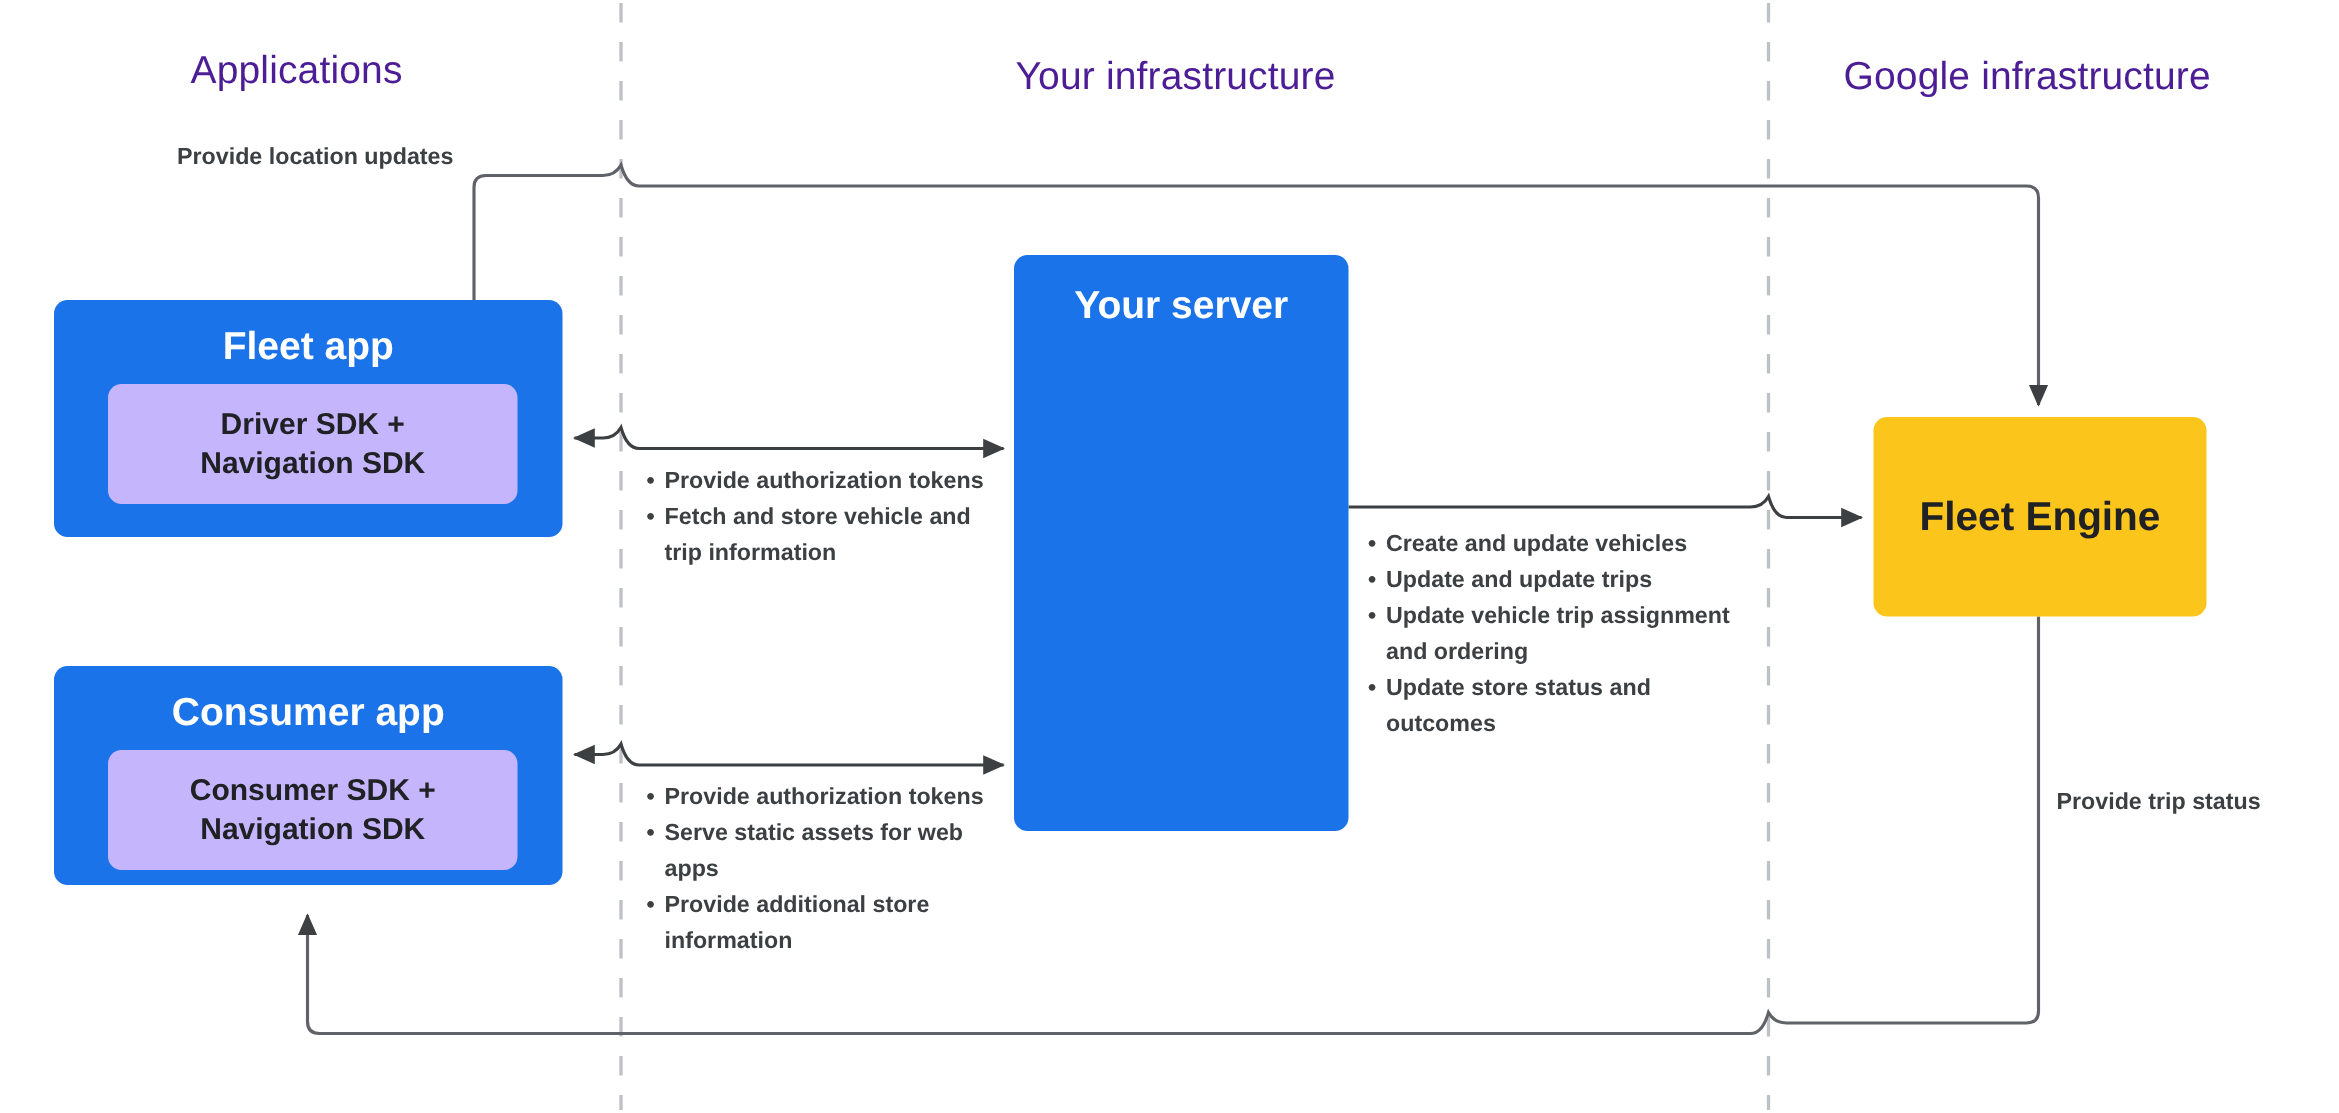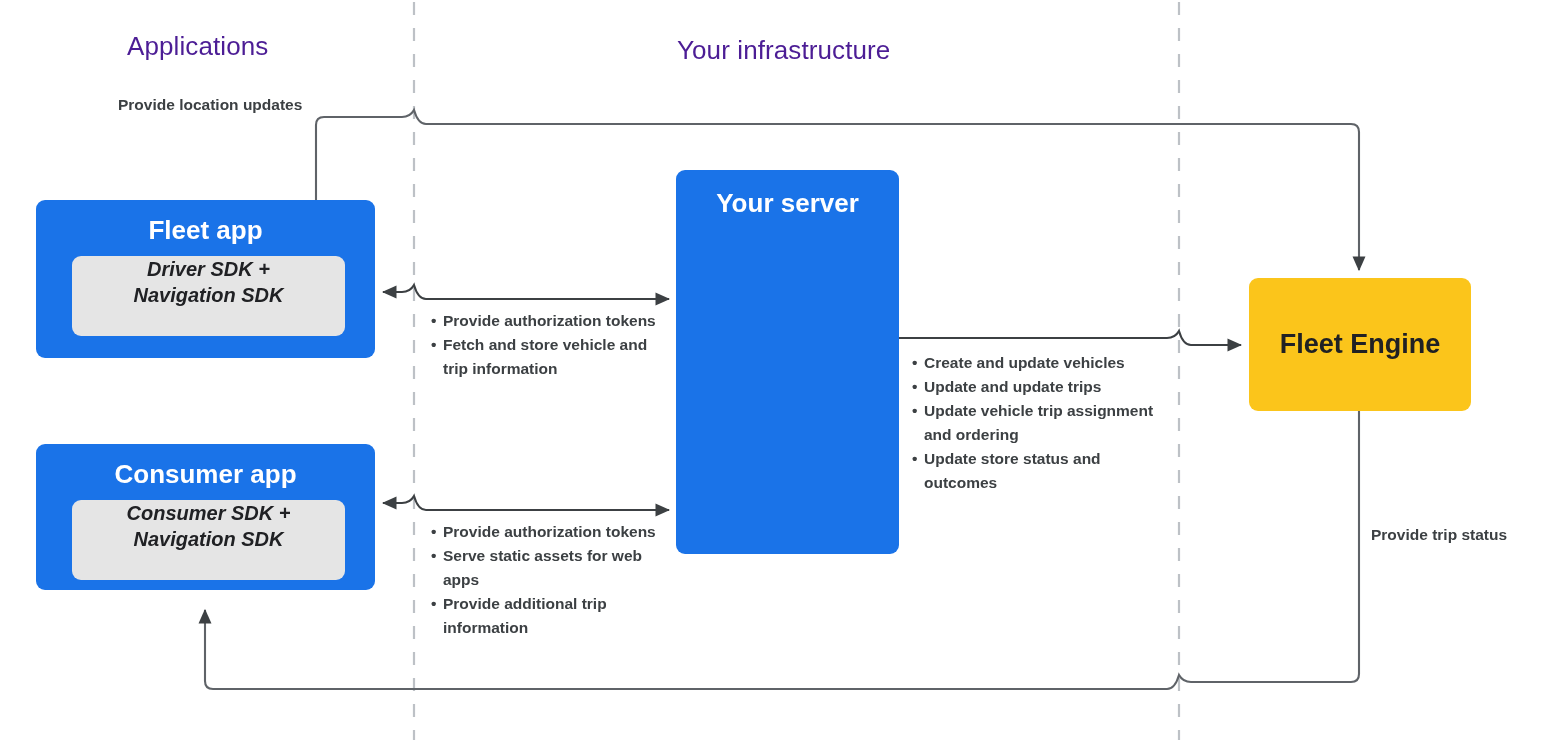"Google infrastructure" div.col-heading { html: none -> <div>Google infrastructure</div> }
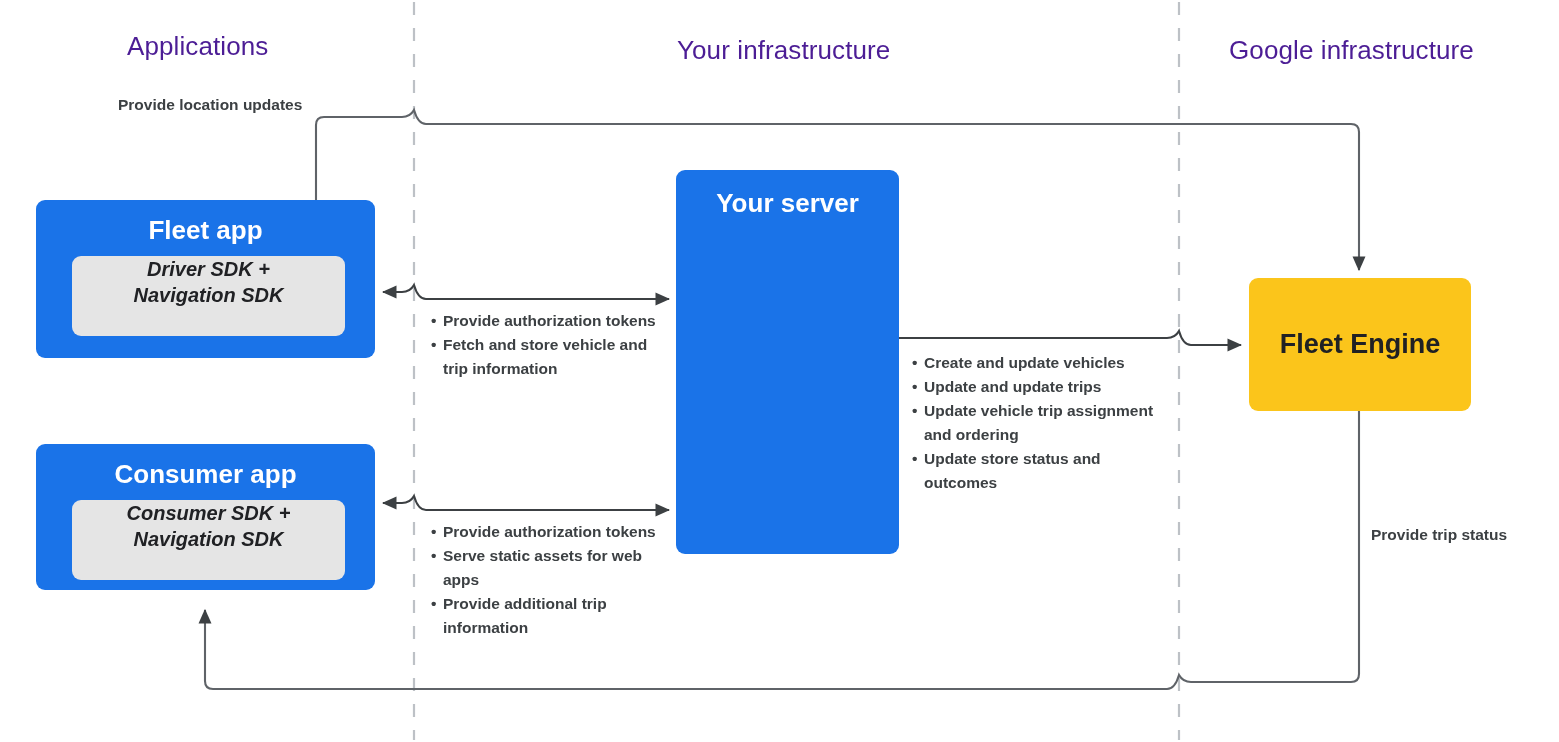"Driver SDK +" .sdk-box { align-items: none -> center; background: #e5e5e5 -> #c4b5fd; font-style: italic -> none }
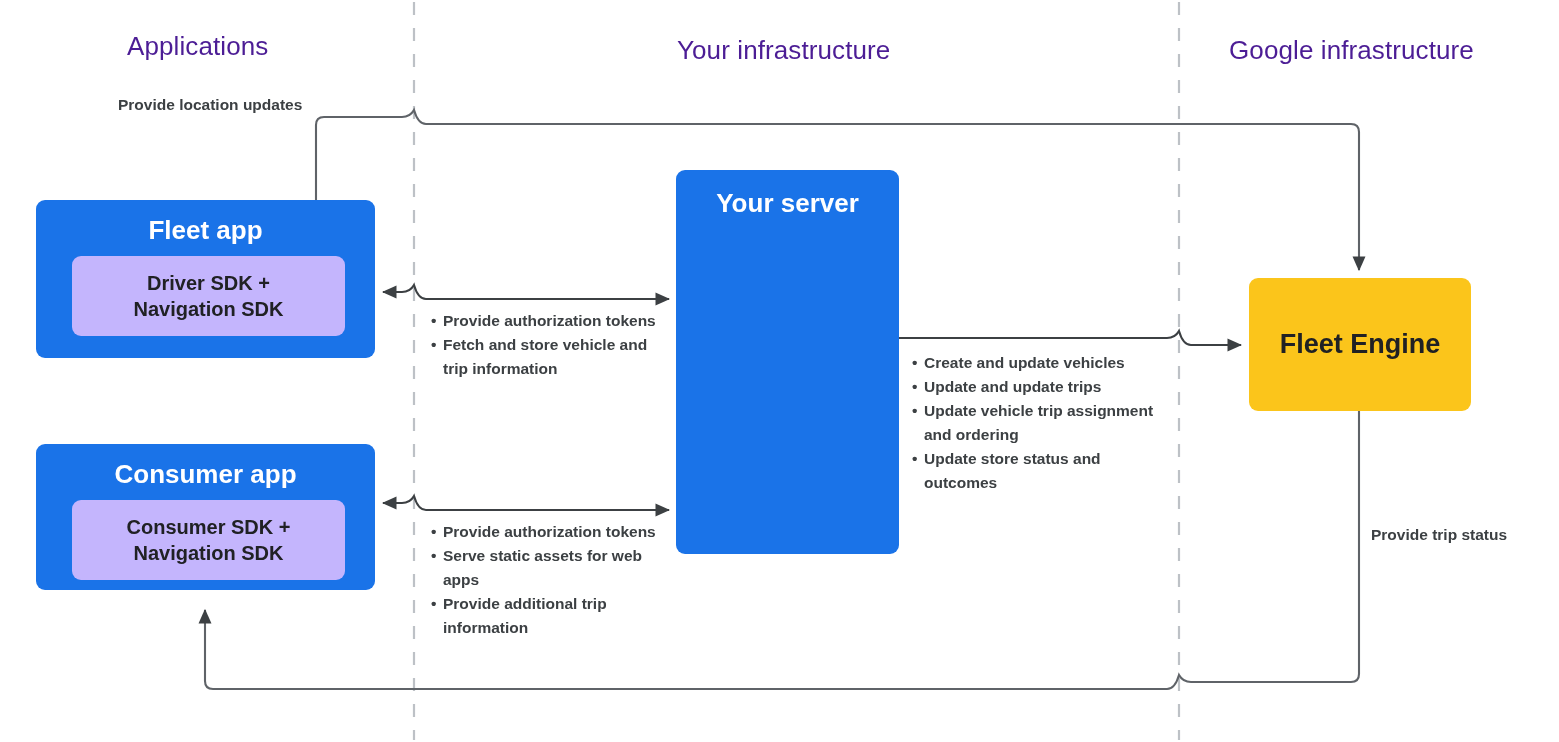"Provide additional trip information" div.bullet-item { text: trip -> store }
